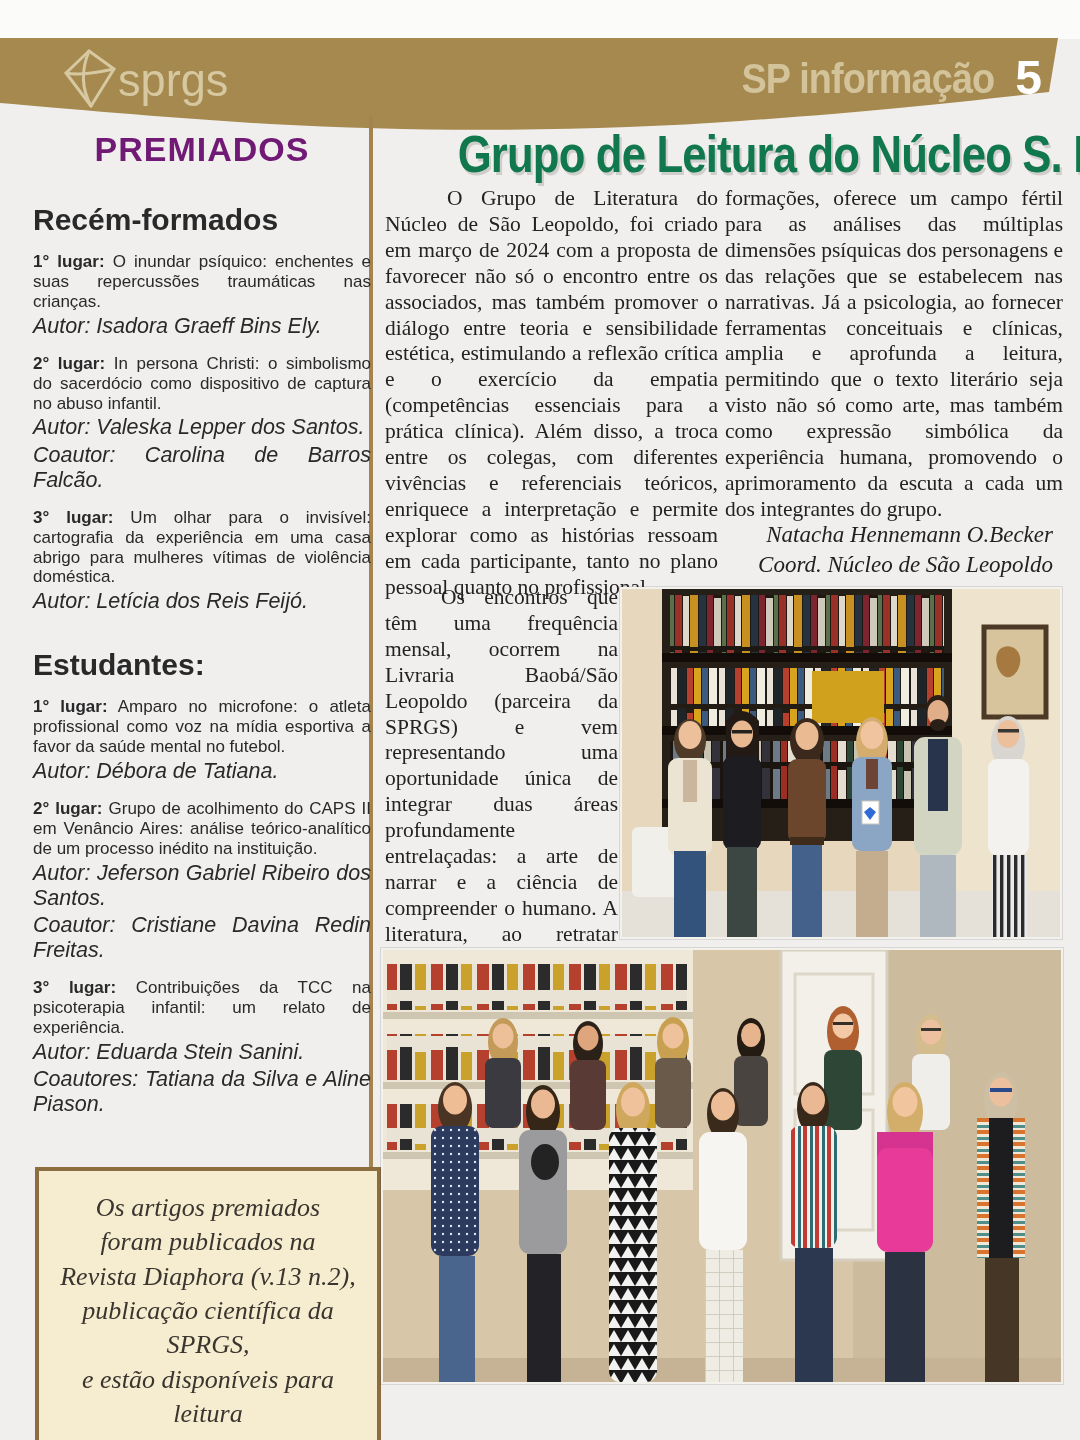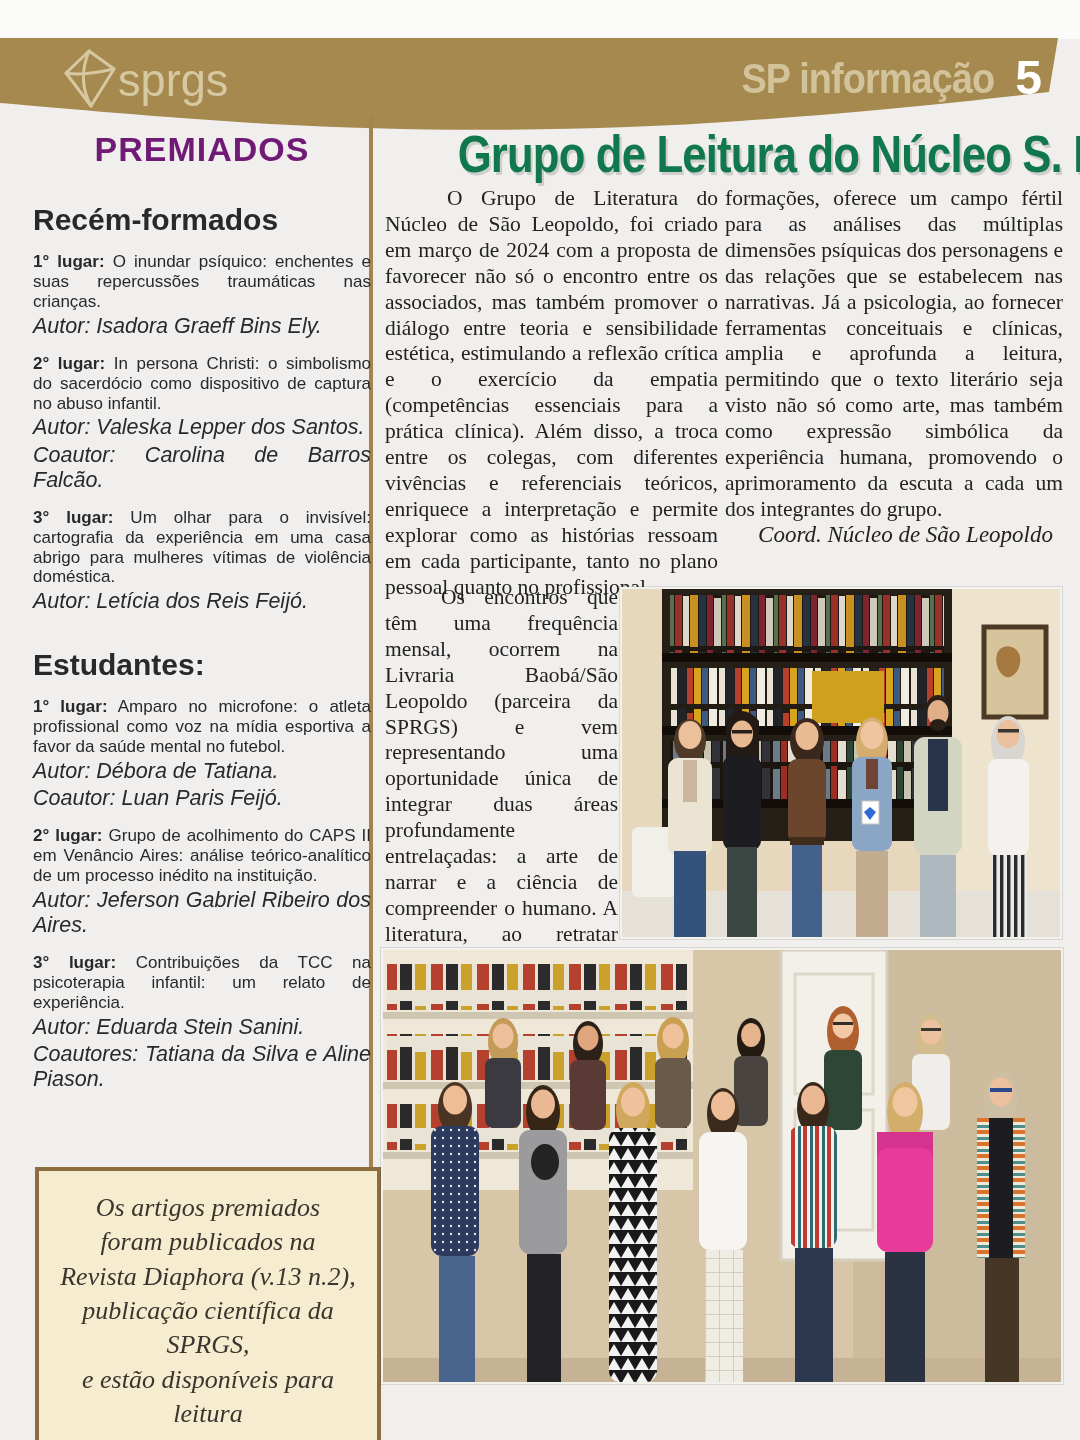"Natacha Hennemann O.Becker" div { html: none -> <div>Natacha Hennemann O.Becker</div> }
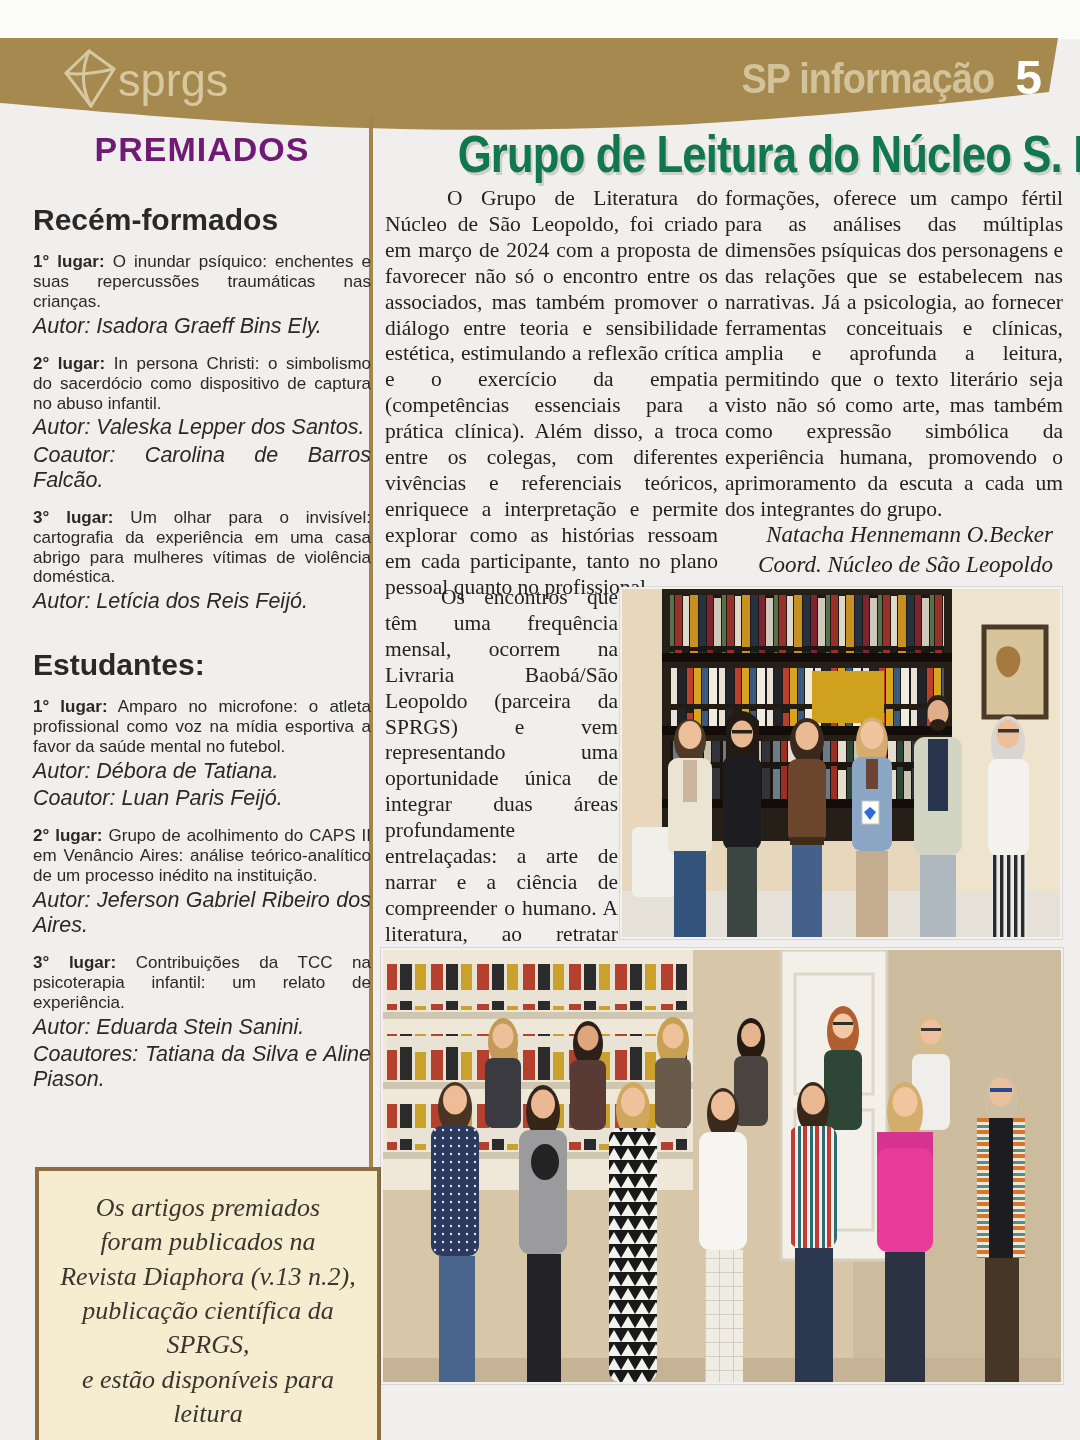"Coautor: Luan Paris Feijó." div.author { html: <div>Coautor: Luan Paris Feijó.</div> -> none }
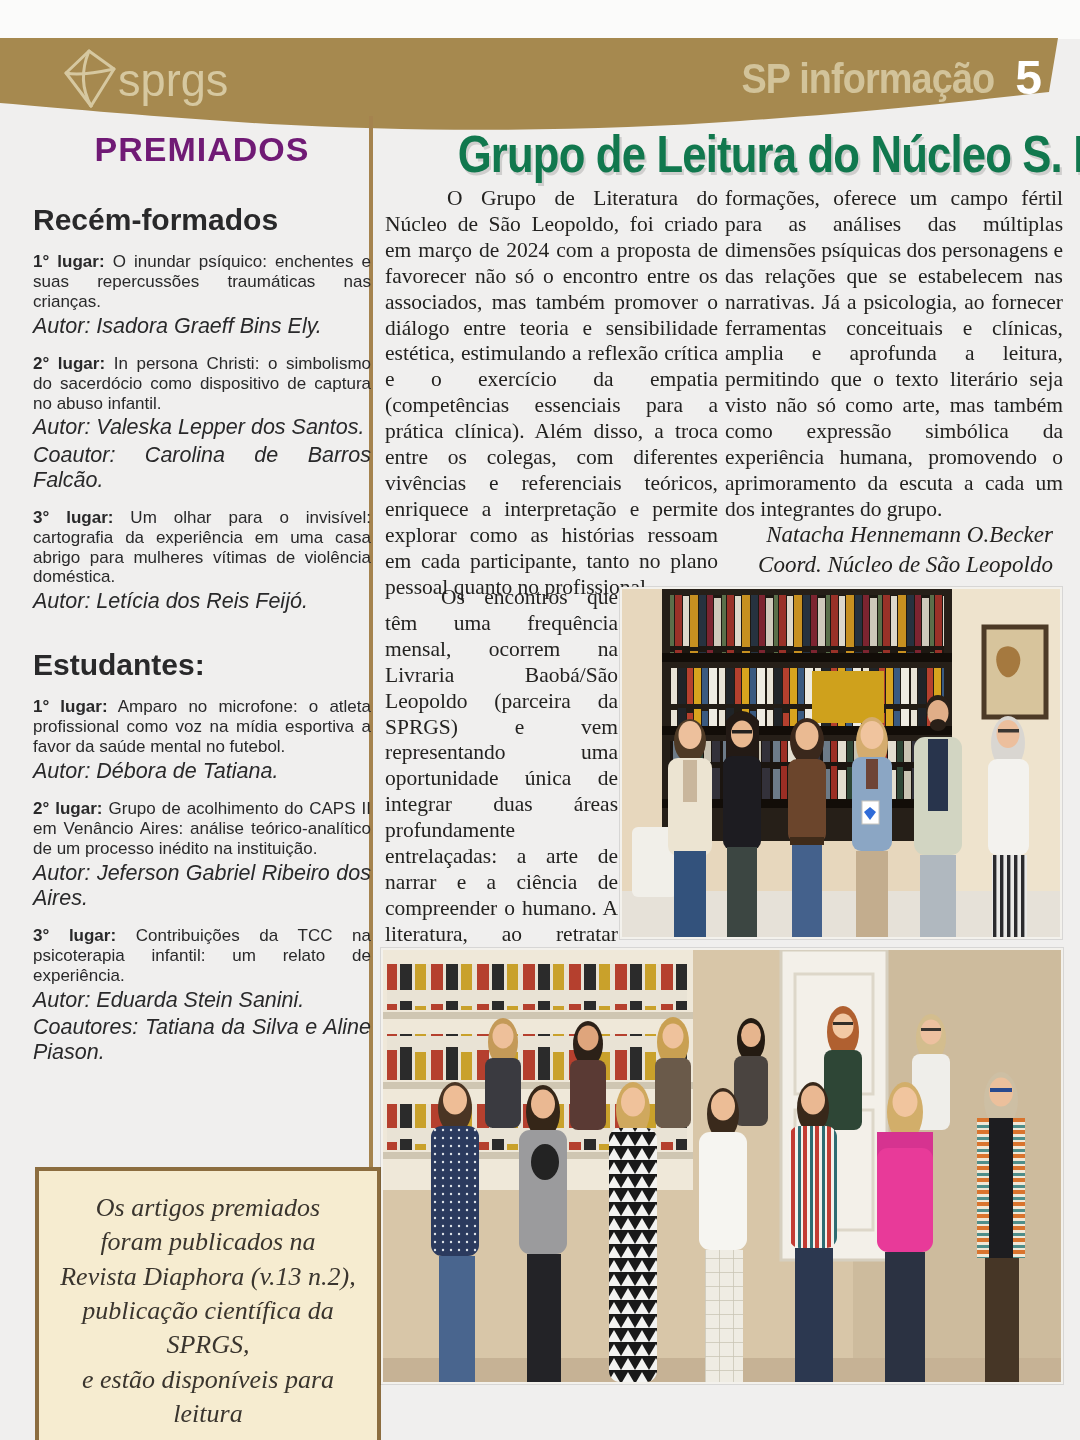"Autor: Jeferson Gabriel Ribeiro dos" div.author { text: Aires -> Santos }
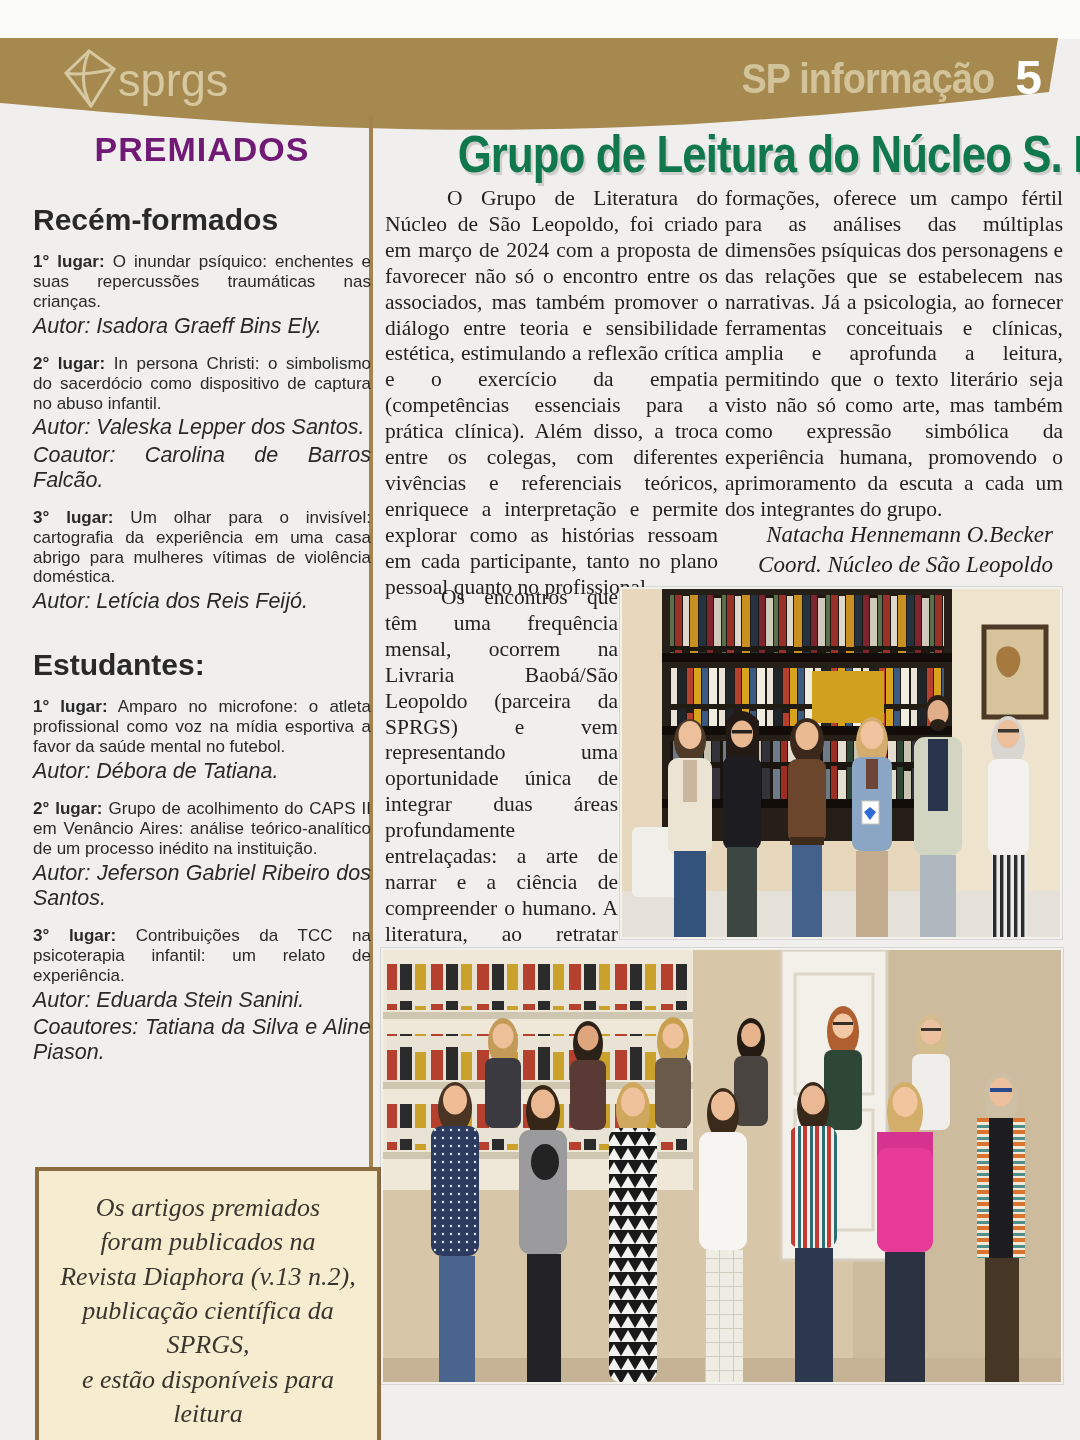"Coautor: Cristiane Davina Redin Freitas." div.author { html: none -> <div>Coautor: Cristiane Davina Redin Freitas.</div> }
